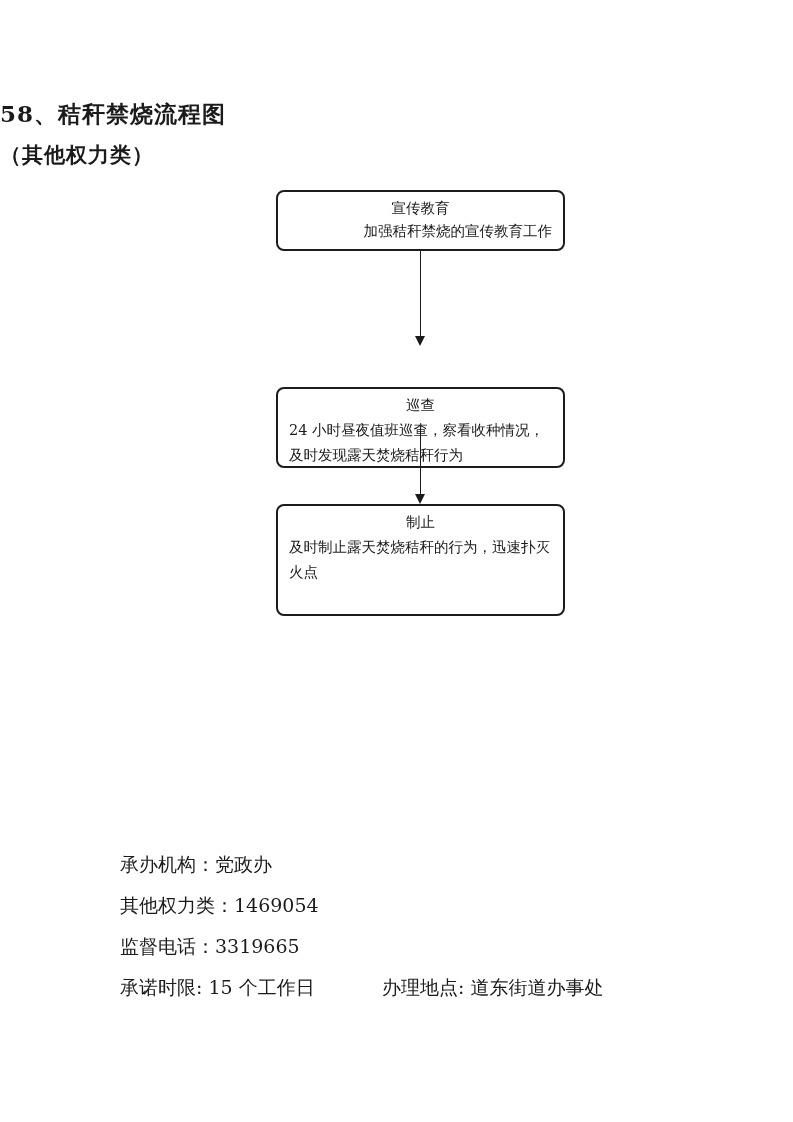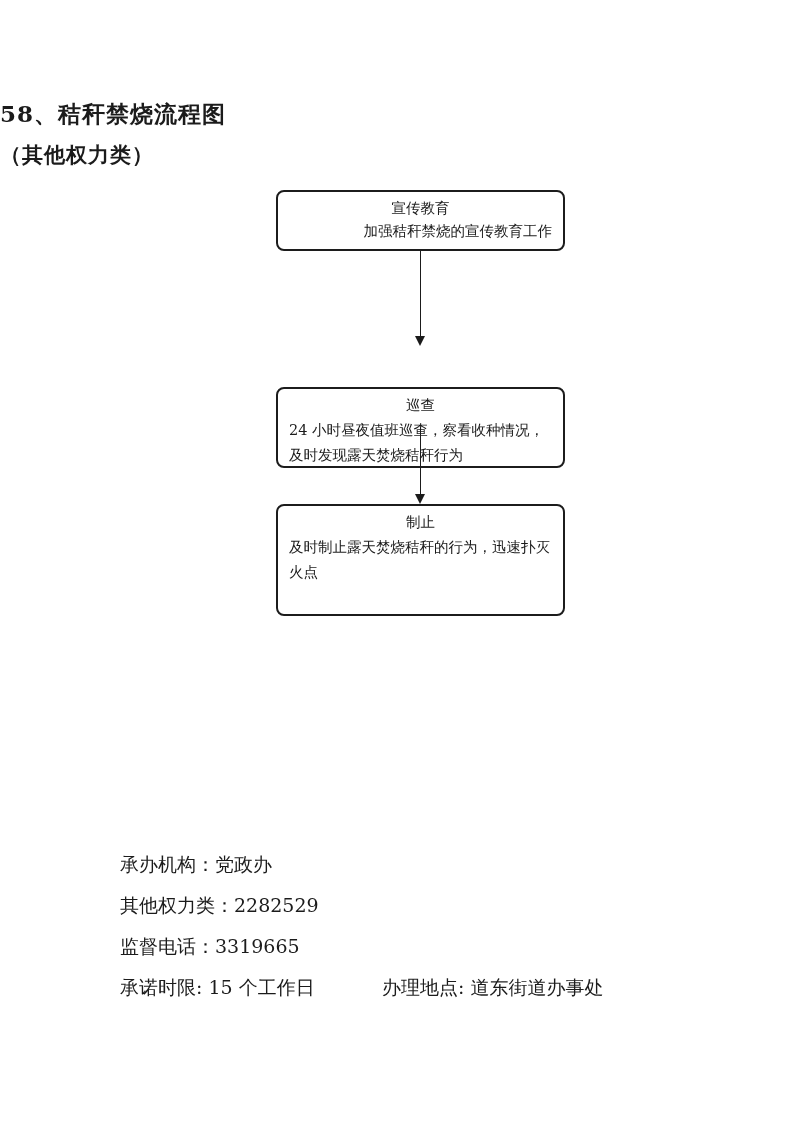"2282529" span { text: 2282529 -> 1469054 }
